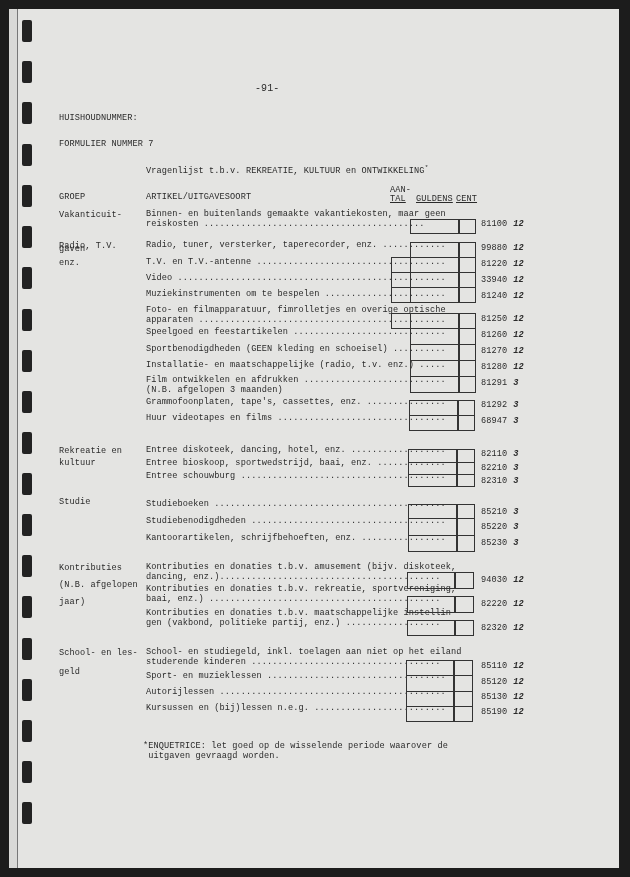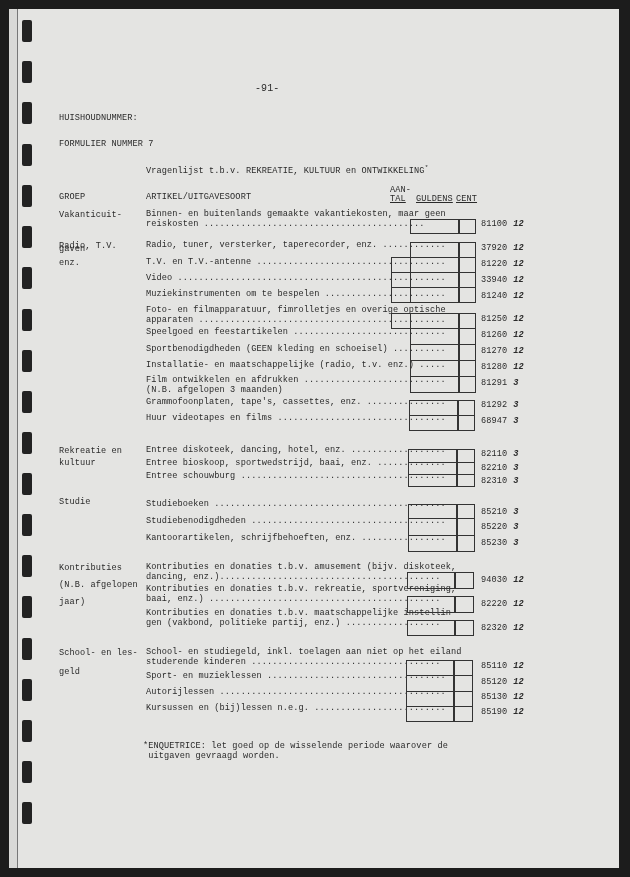"37920" span { text: 37920 -> 99880 }
